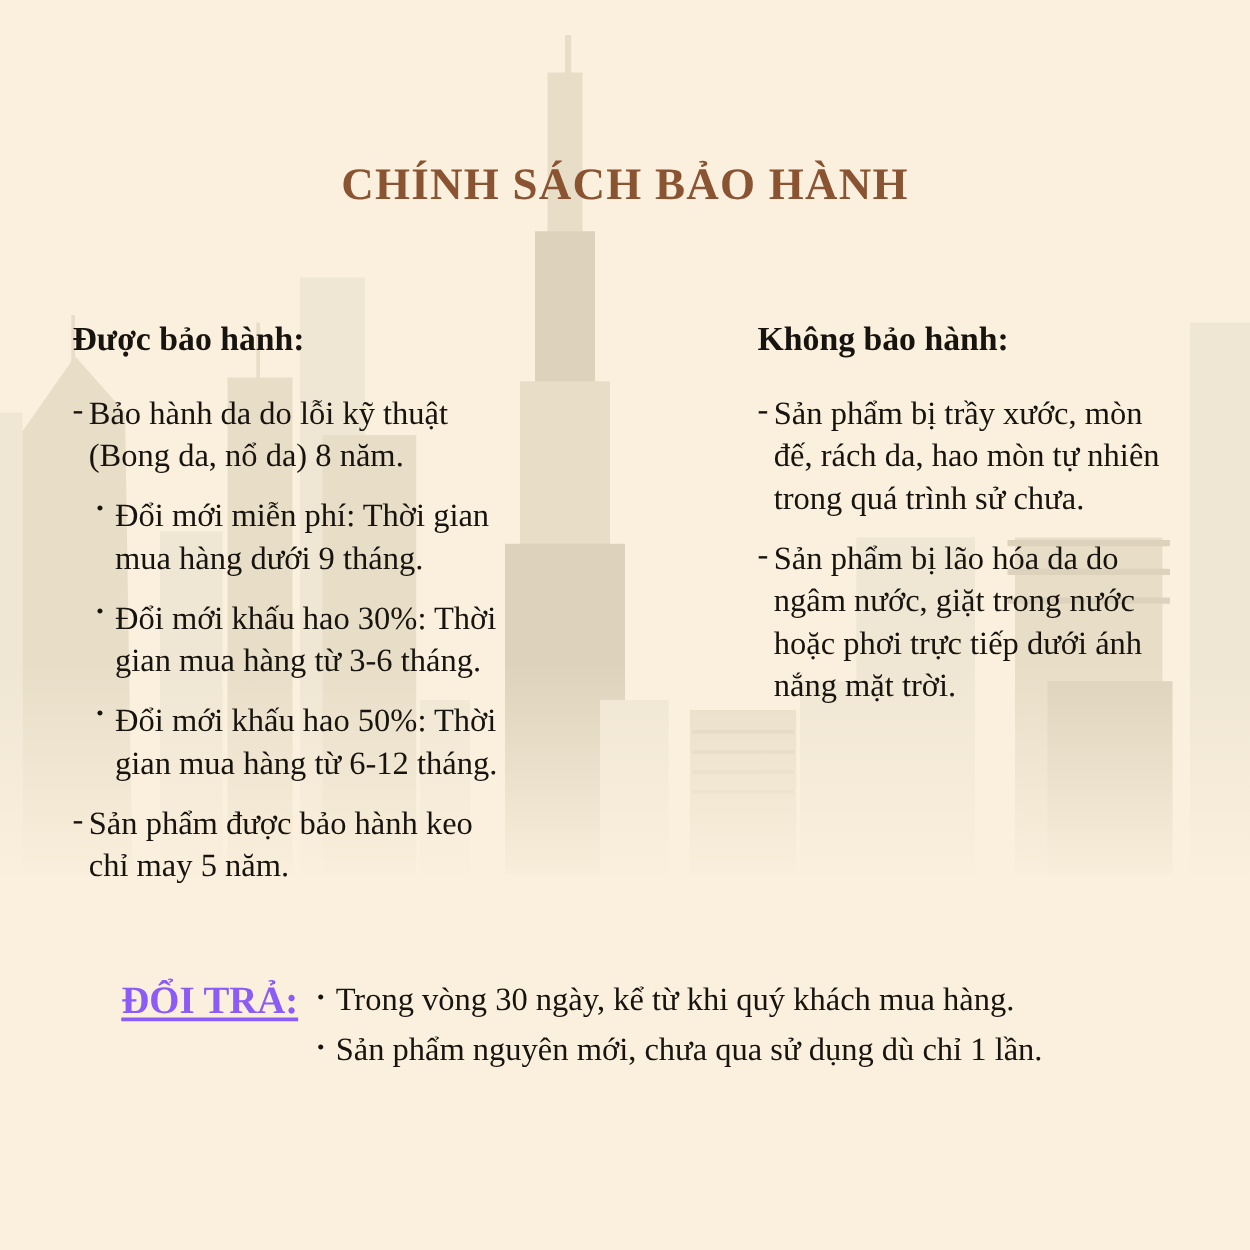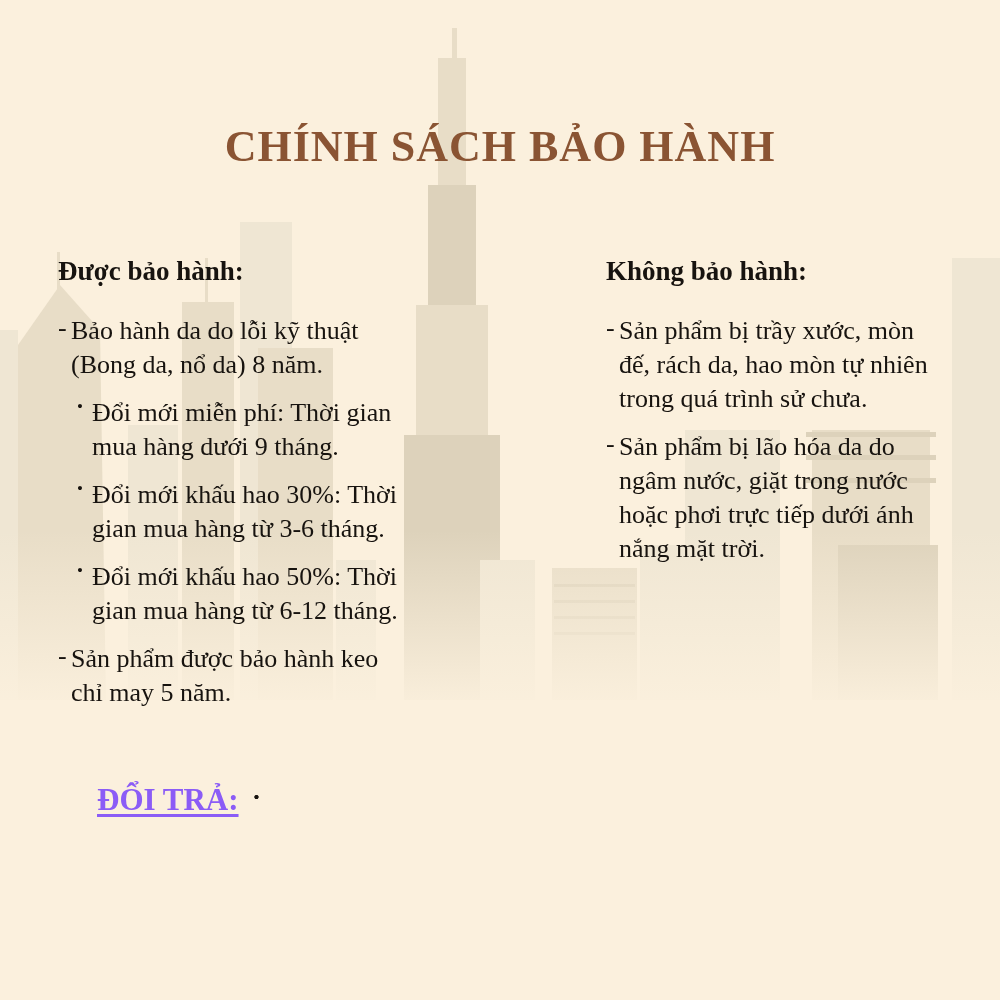"CHÍNH SÁCH BẢO HÀNH" .title { font-size: 44px -> 36px }
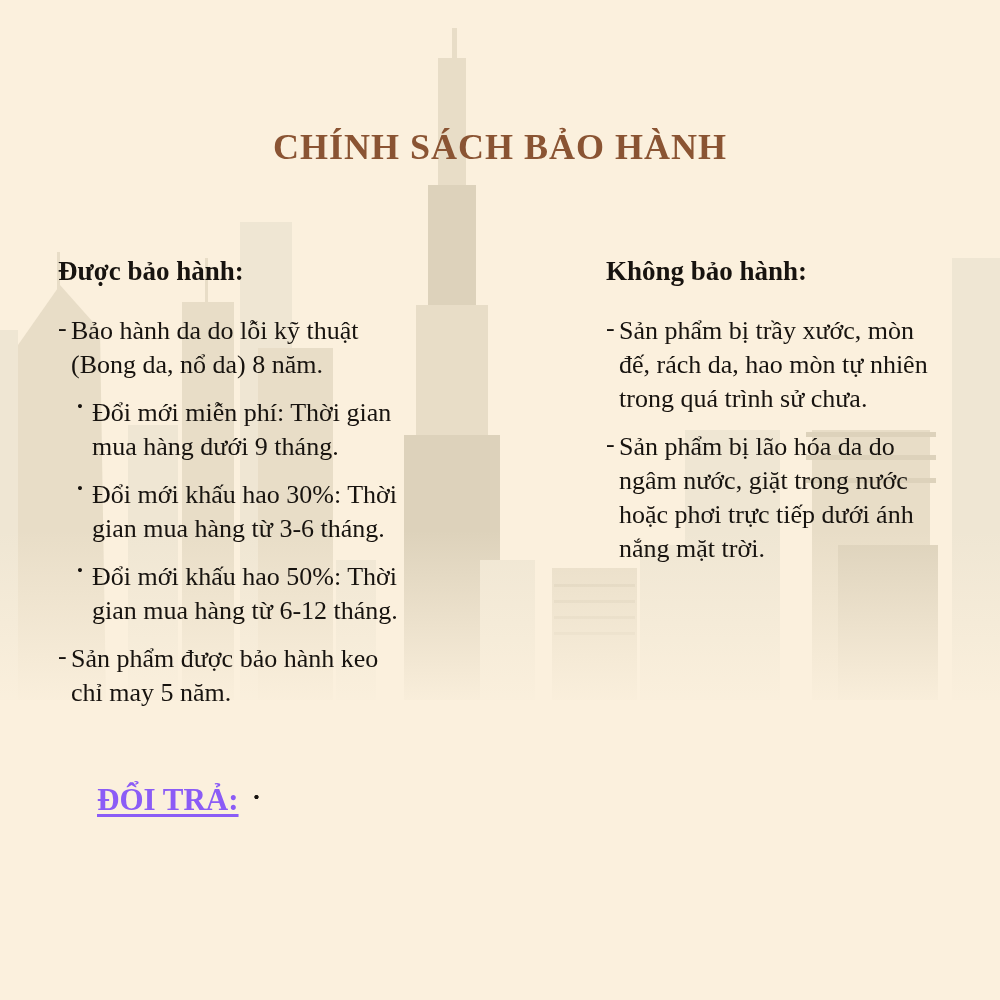"Trong vòng 30 ngày, kể" span { html: none -> <span>Trong vòng 30 ngày, kể từ khi quý khách mua hàng.</span> }
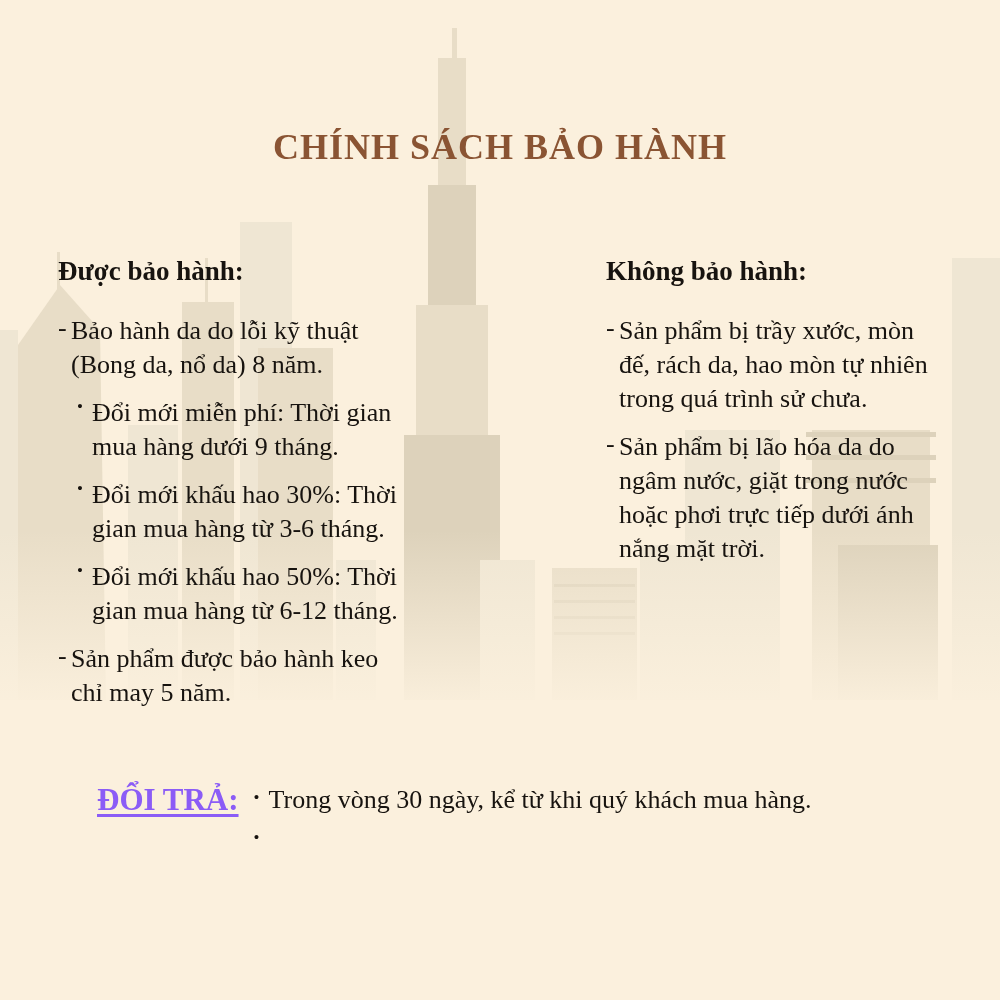"Sản phẩm nguyên mới, chưa" span { html: none -> <span>Sản phẩm nguyên mới, chưa qua sử dụng dù chỉ 1 lần.</span> }
